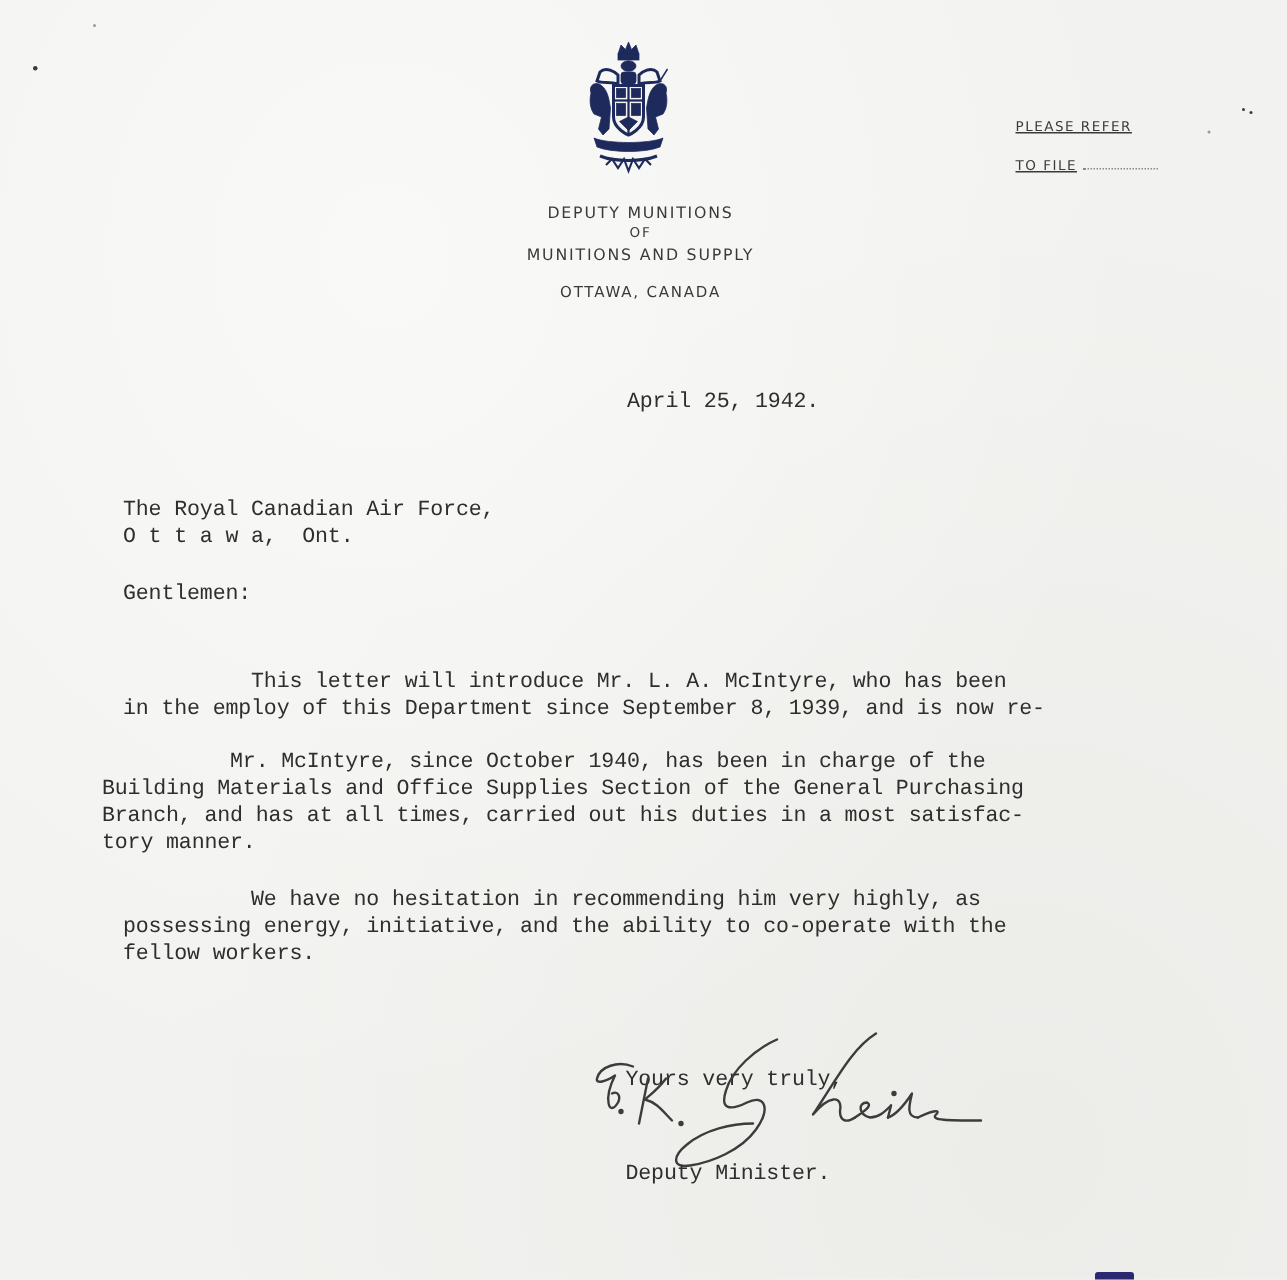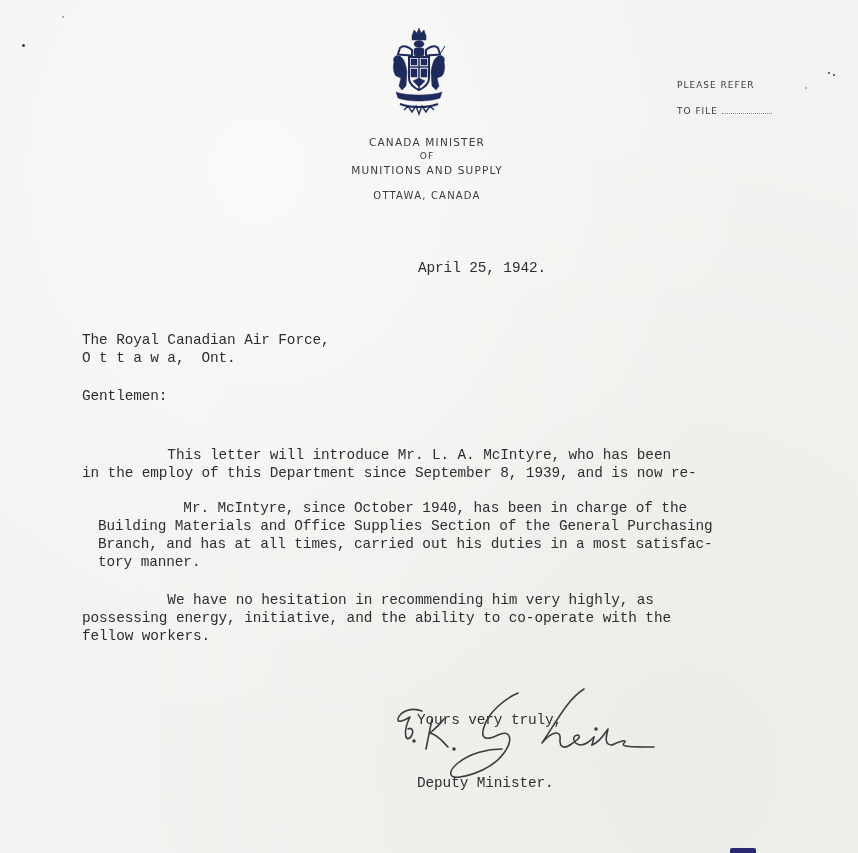"PLEASE REFER" .refer { text-decoration: none -> underline }
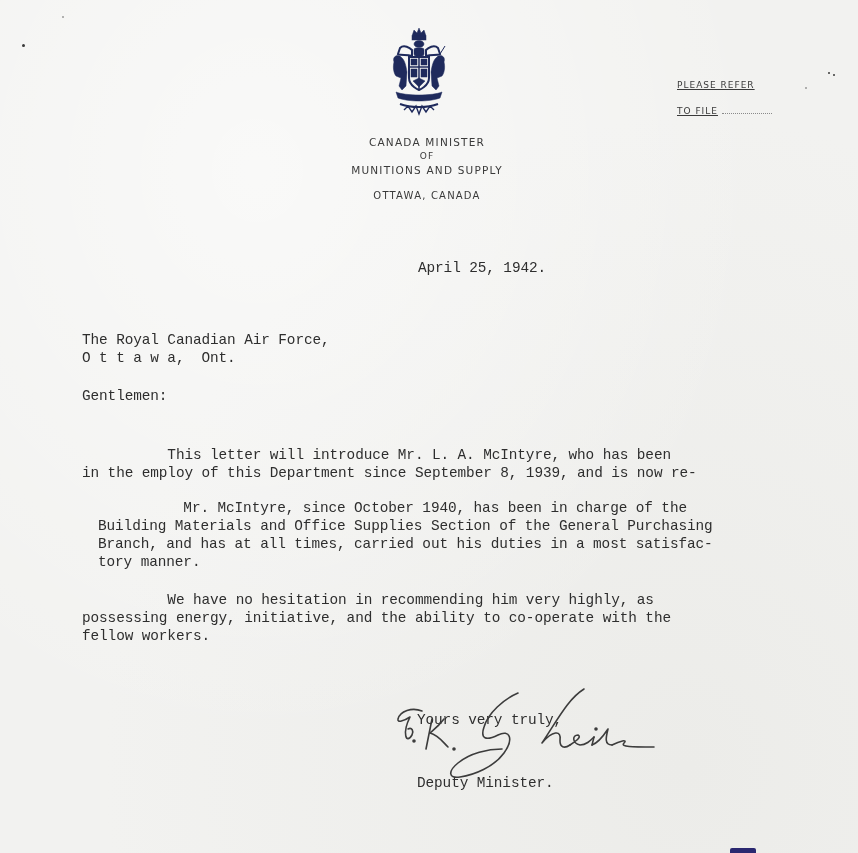"CANADA MINISTER" div.letterhead { text: CANADA MINISTER -> DEPUTY MUNITIONS }
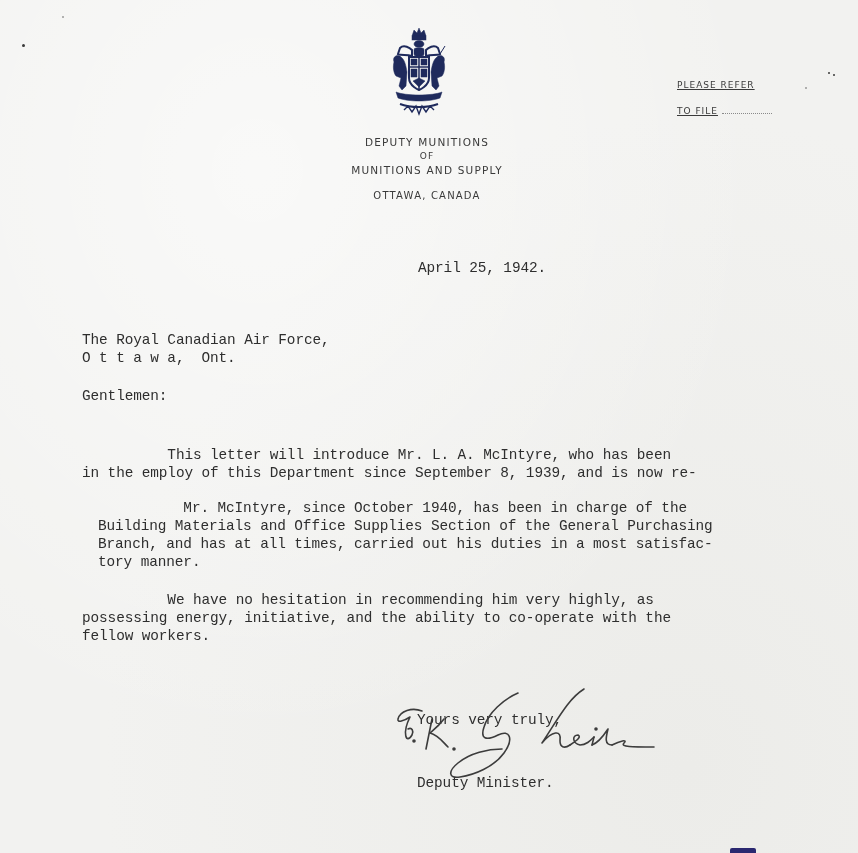"Mr. McIntyre, since October 1940," .p2 { left: 98px -> 68px }
